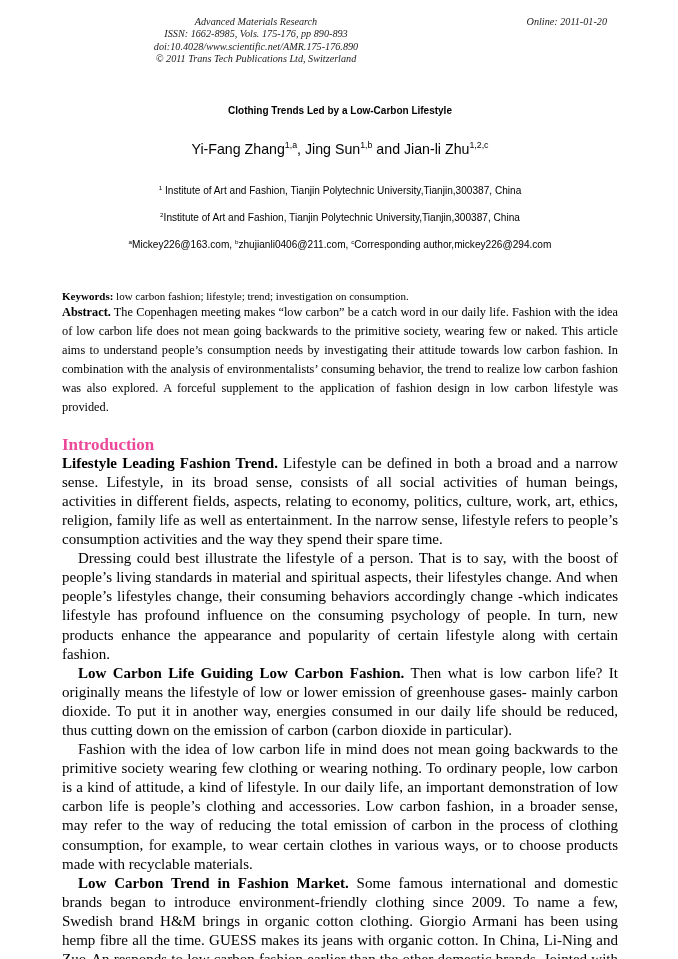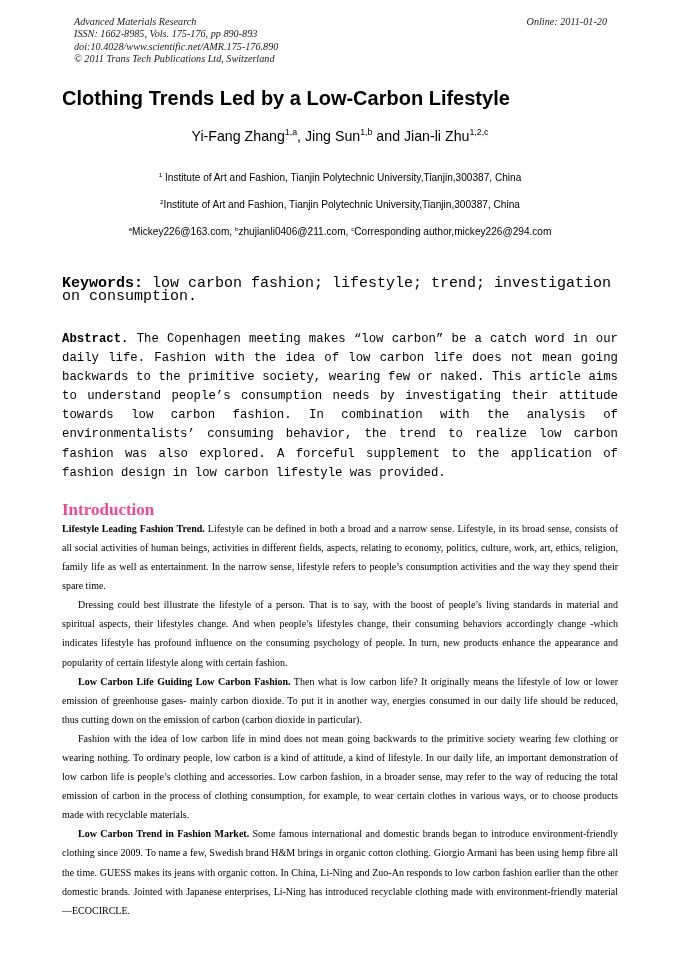"Advanced Materials Research" .journal-header .meta-left { left: 12px -> 4px; text-align: none -> center }
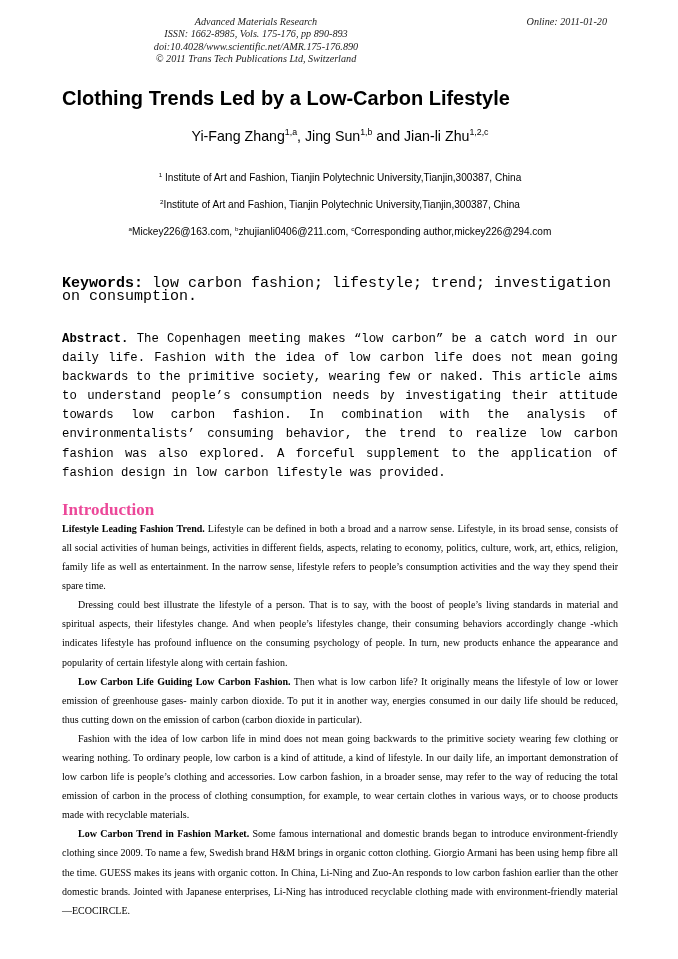"Clothing Trends Led by a" .paper-title { font-size: 20px -> 10px; margin-top: 21px -> 34px; text-align: none -> center }
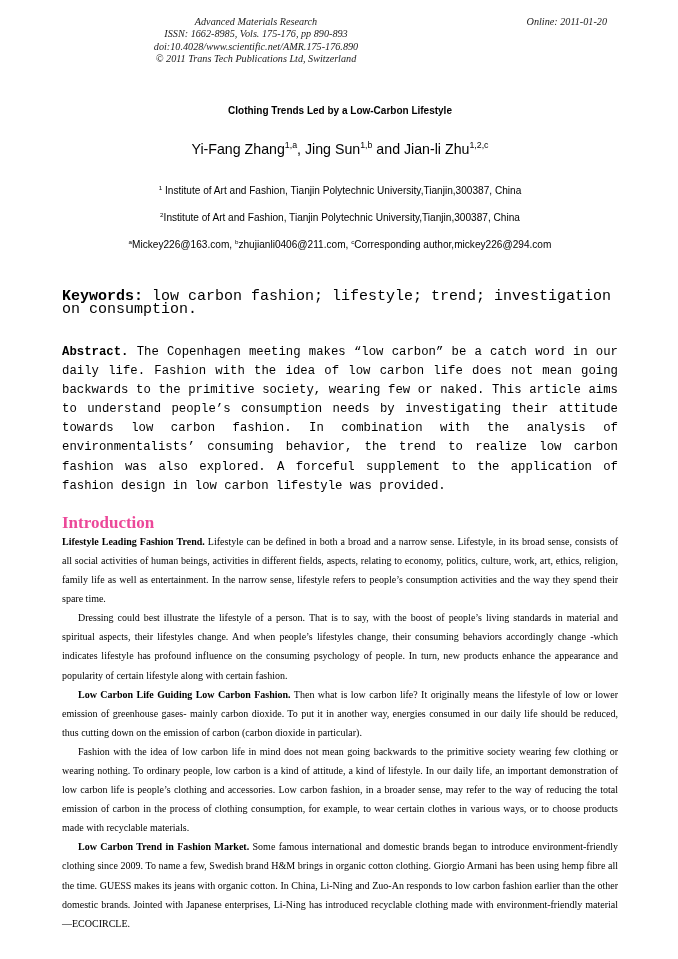"Keywords: low carbon fashion; lifestyle;" .keywords { font-family: Liberation Mono, monospace -> Liberation Serif, serif; font-size: 15px -> 11px }
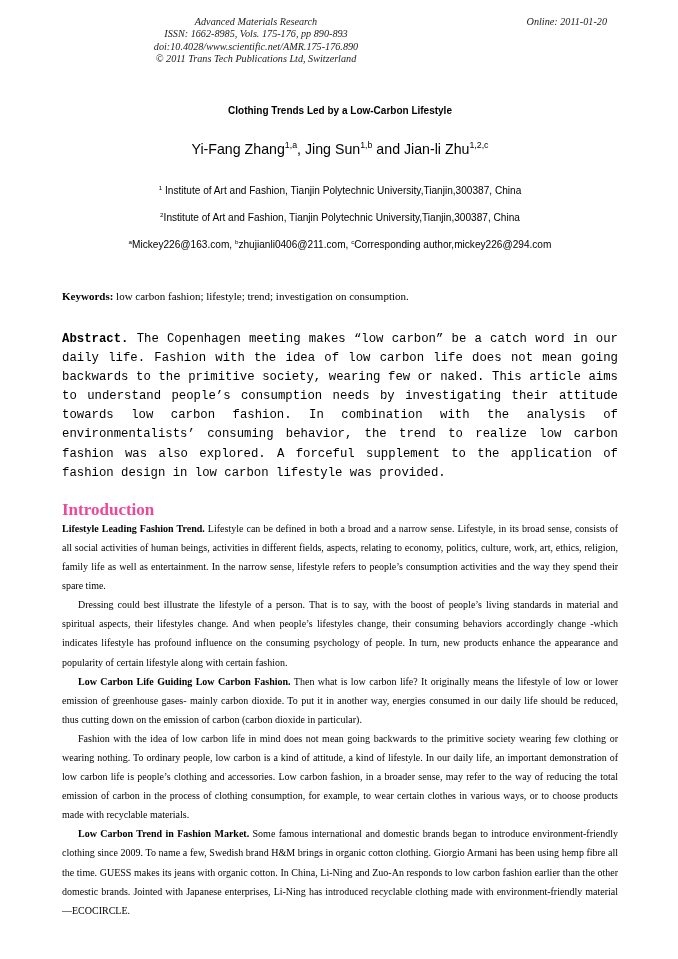"Abstract. The Copenhagen meeting makes" .abstract { font-family: Liberation Mono, monospace -> none; margin-top: 27px -> none }
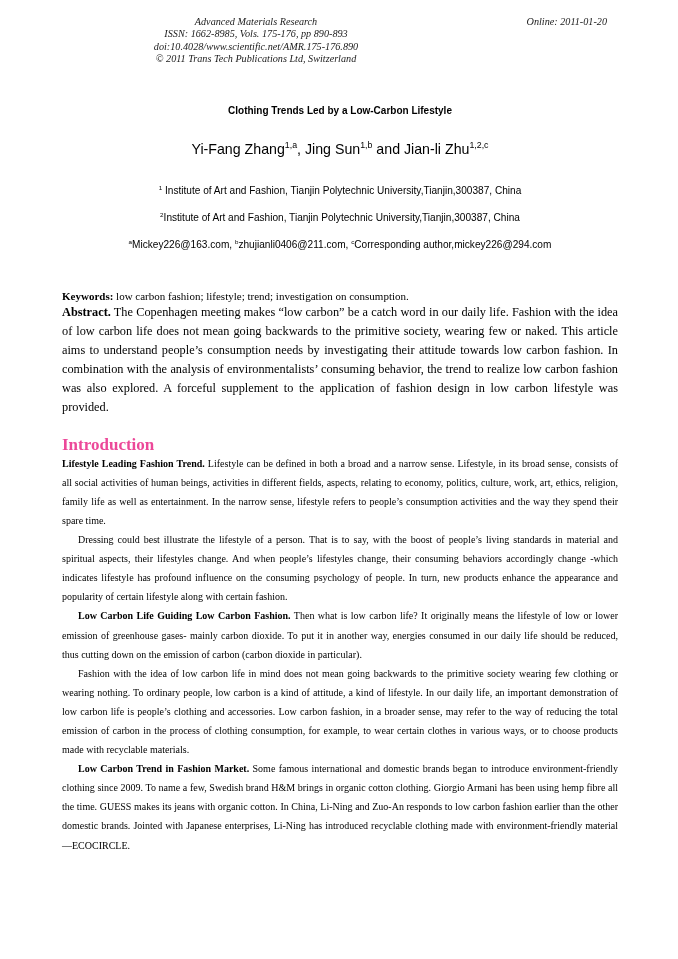"Lifestyle Leading Fashion Trend." .para { font-size: 10px -> 15px }
